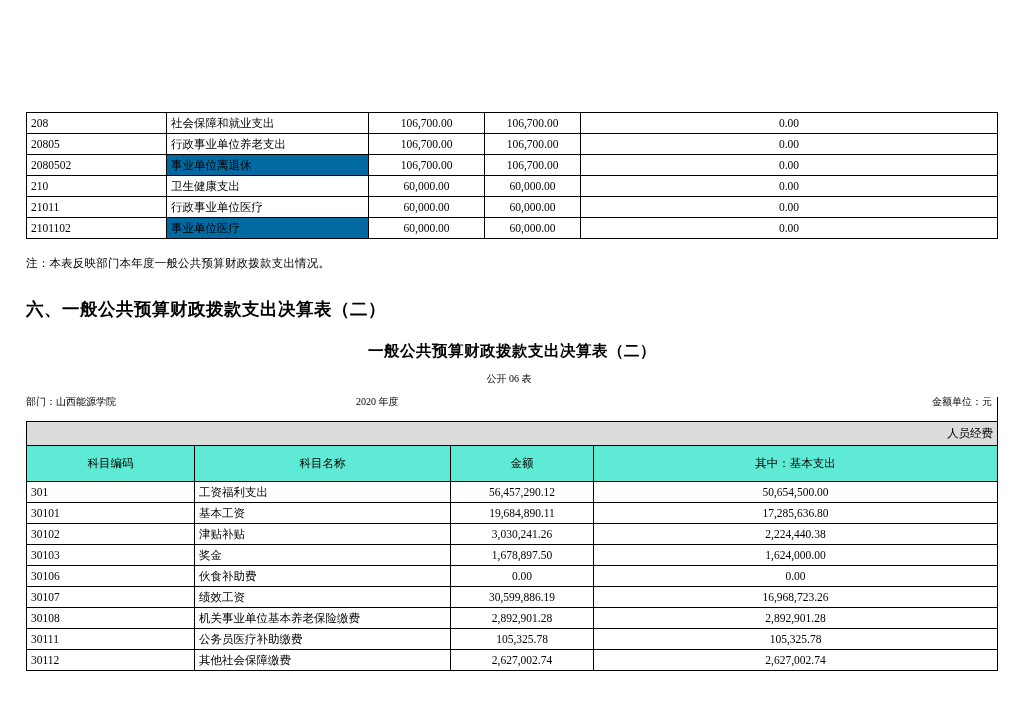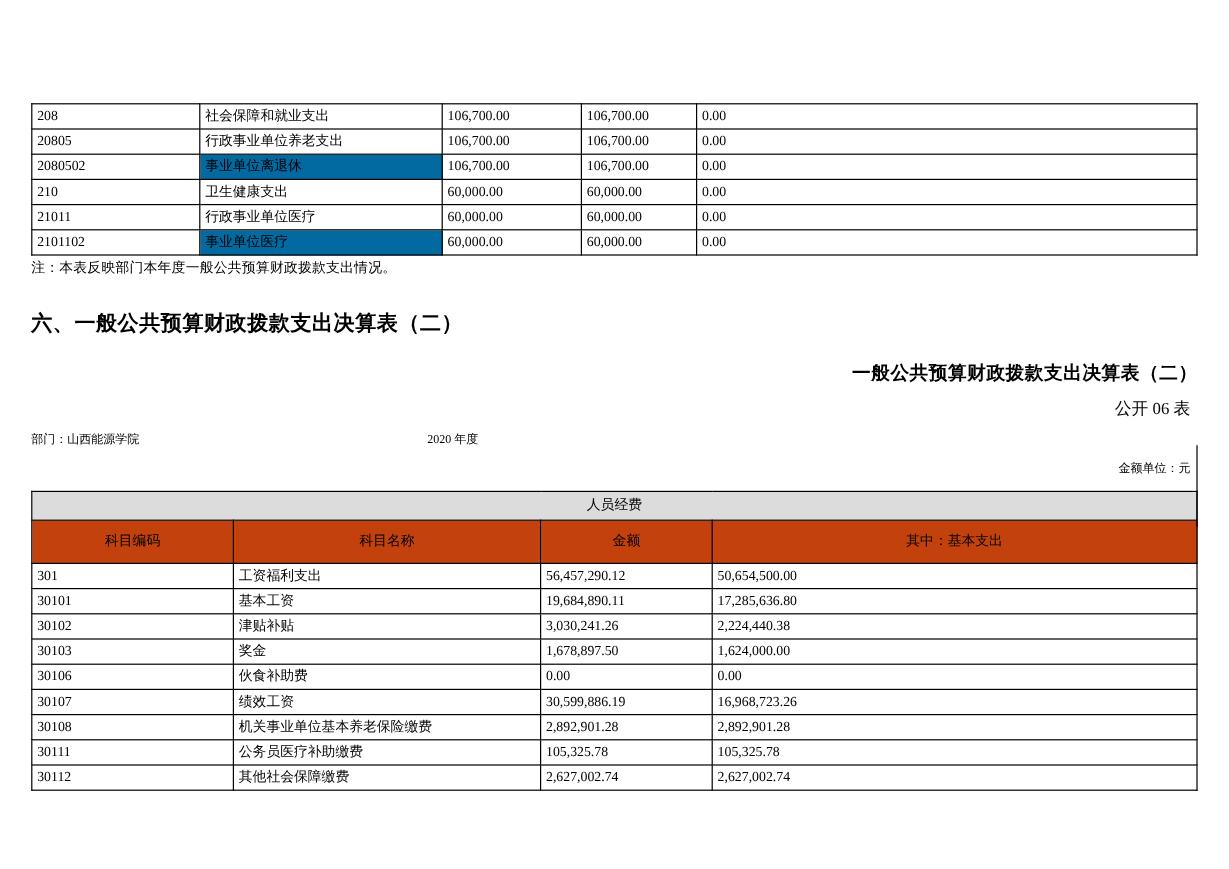"208" .t1 { margin-top: 86px -> 112px }
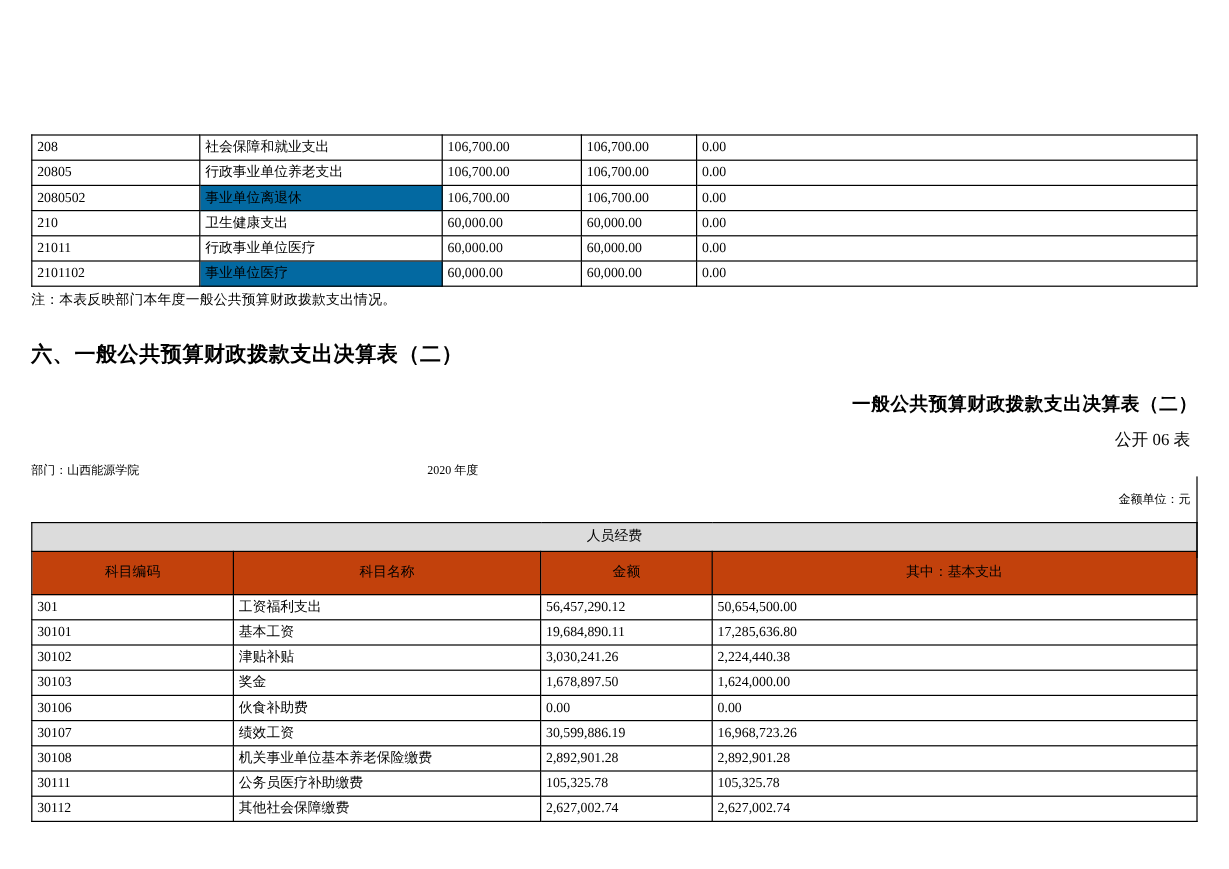"106,700.00" .num { text-align: left -> center }
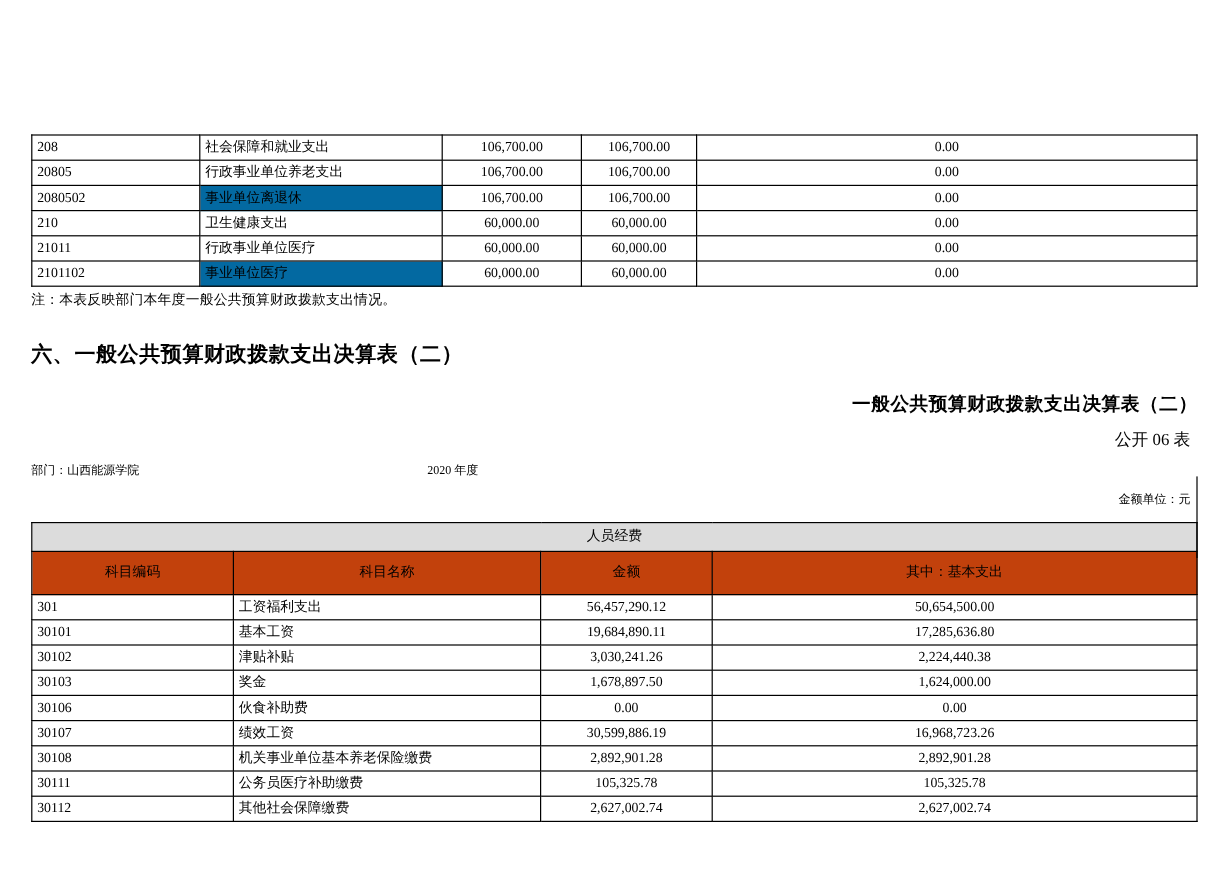"注：本表反映部门本年度一般公共预算财政拨款支出情况。" .note { margin-top: 3px -> 17px }
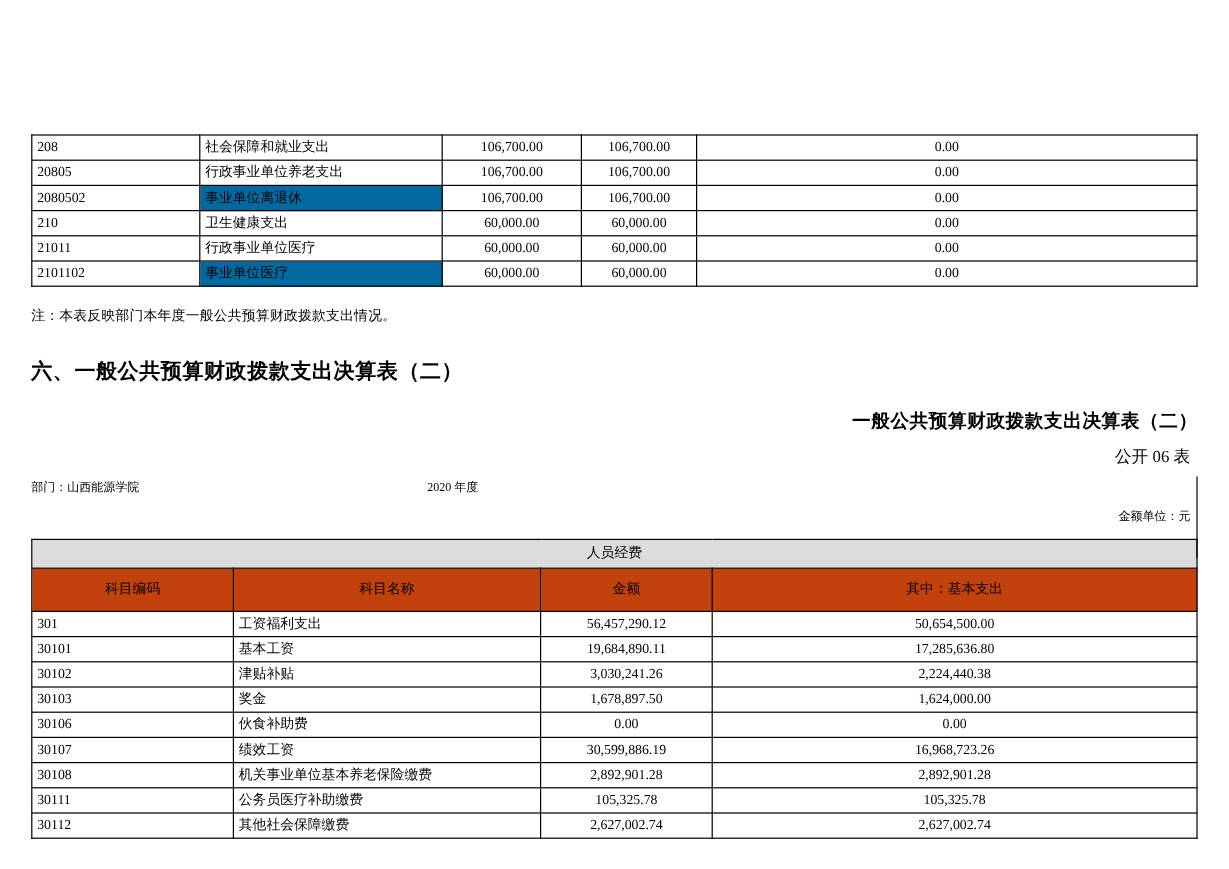"一般公共预算财政拨款支出决算表（二）" h3.tabletitle { text-align: right -> center }
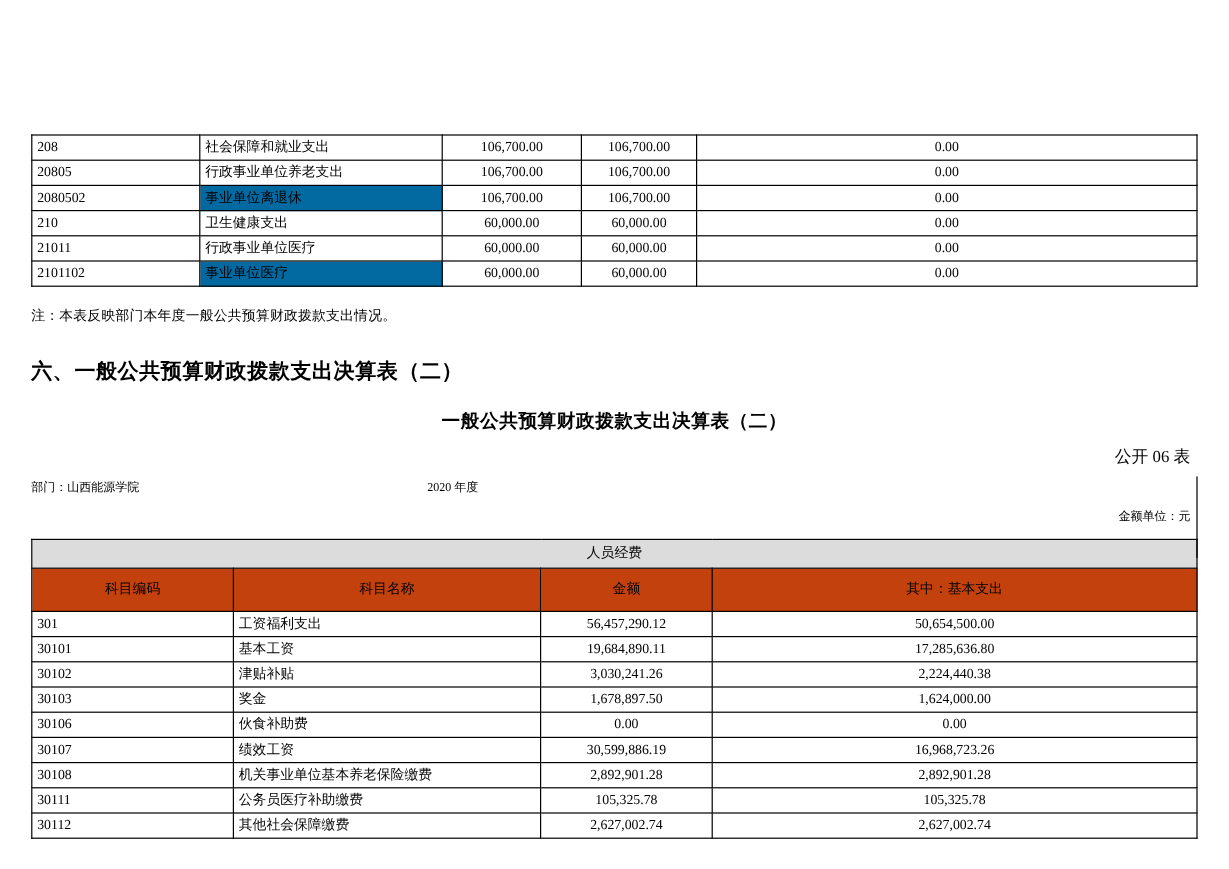"公开 06 表" .pubno { font-size: 14px -> 10px; text-align: right -> center }
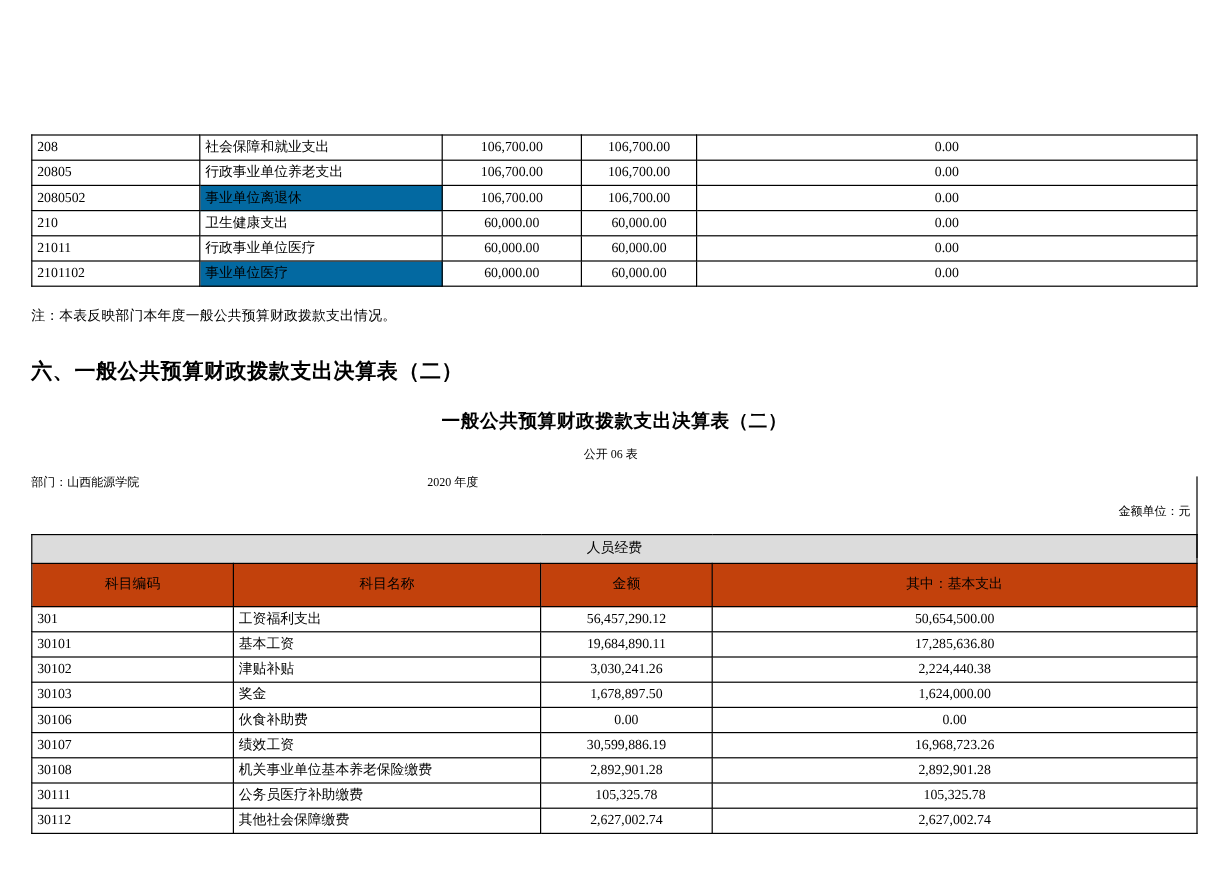"金额单位：元" .metarow .unit { margin-top: 24px -> none }
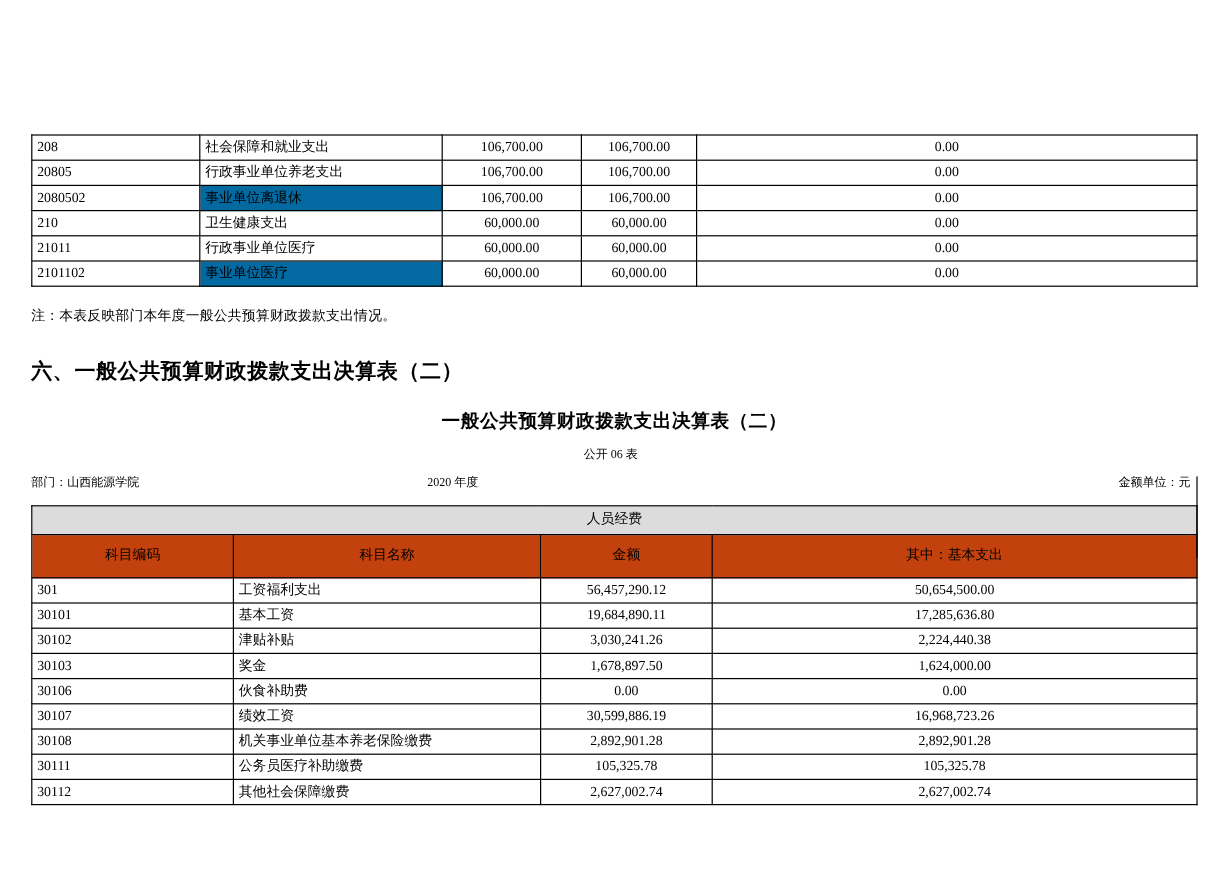"人员经费" .t2 .banner { text-align: center -> right }
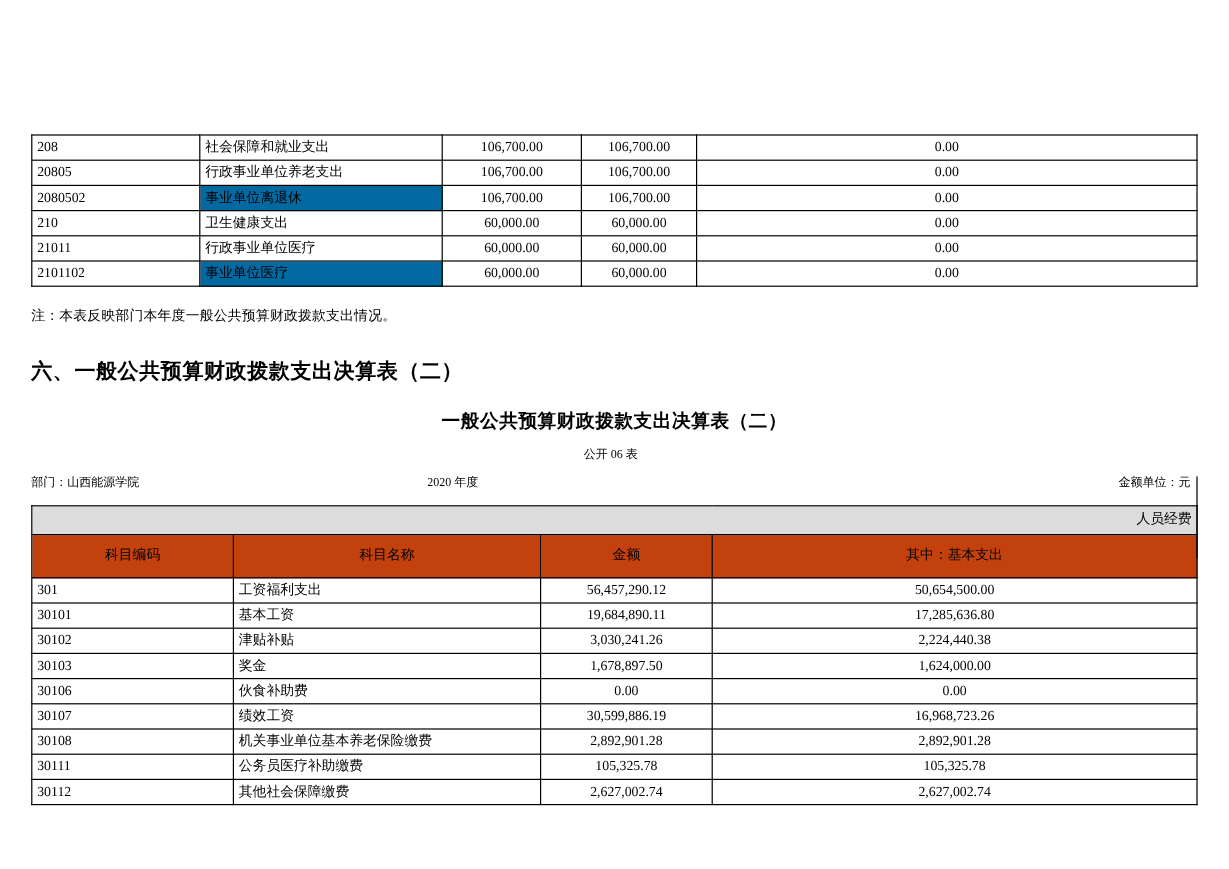"科目编码" .t2 .hdr { background: #c2410c -> #5eead4 }
